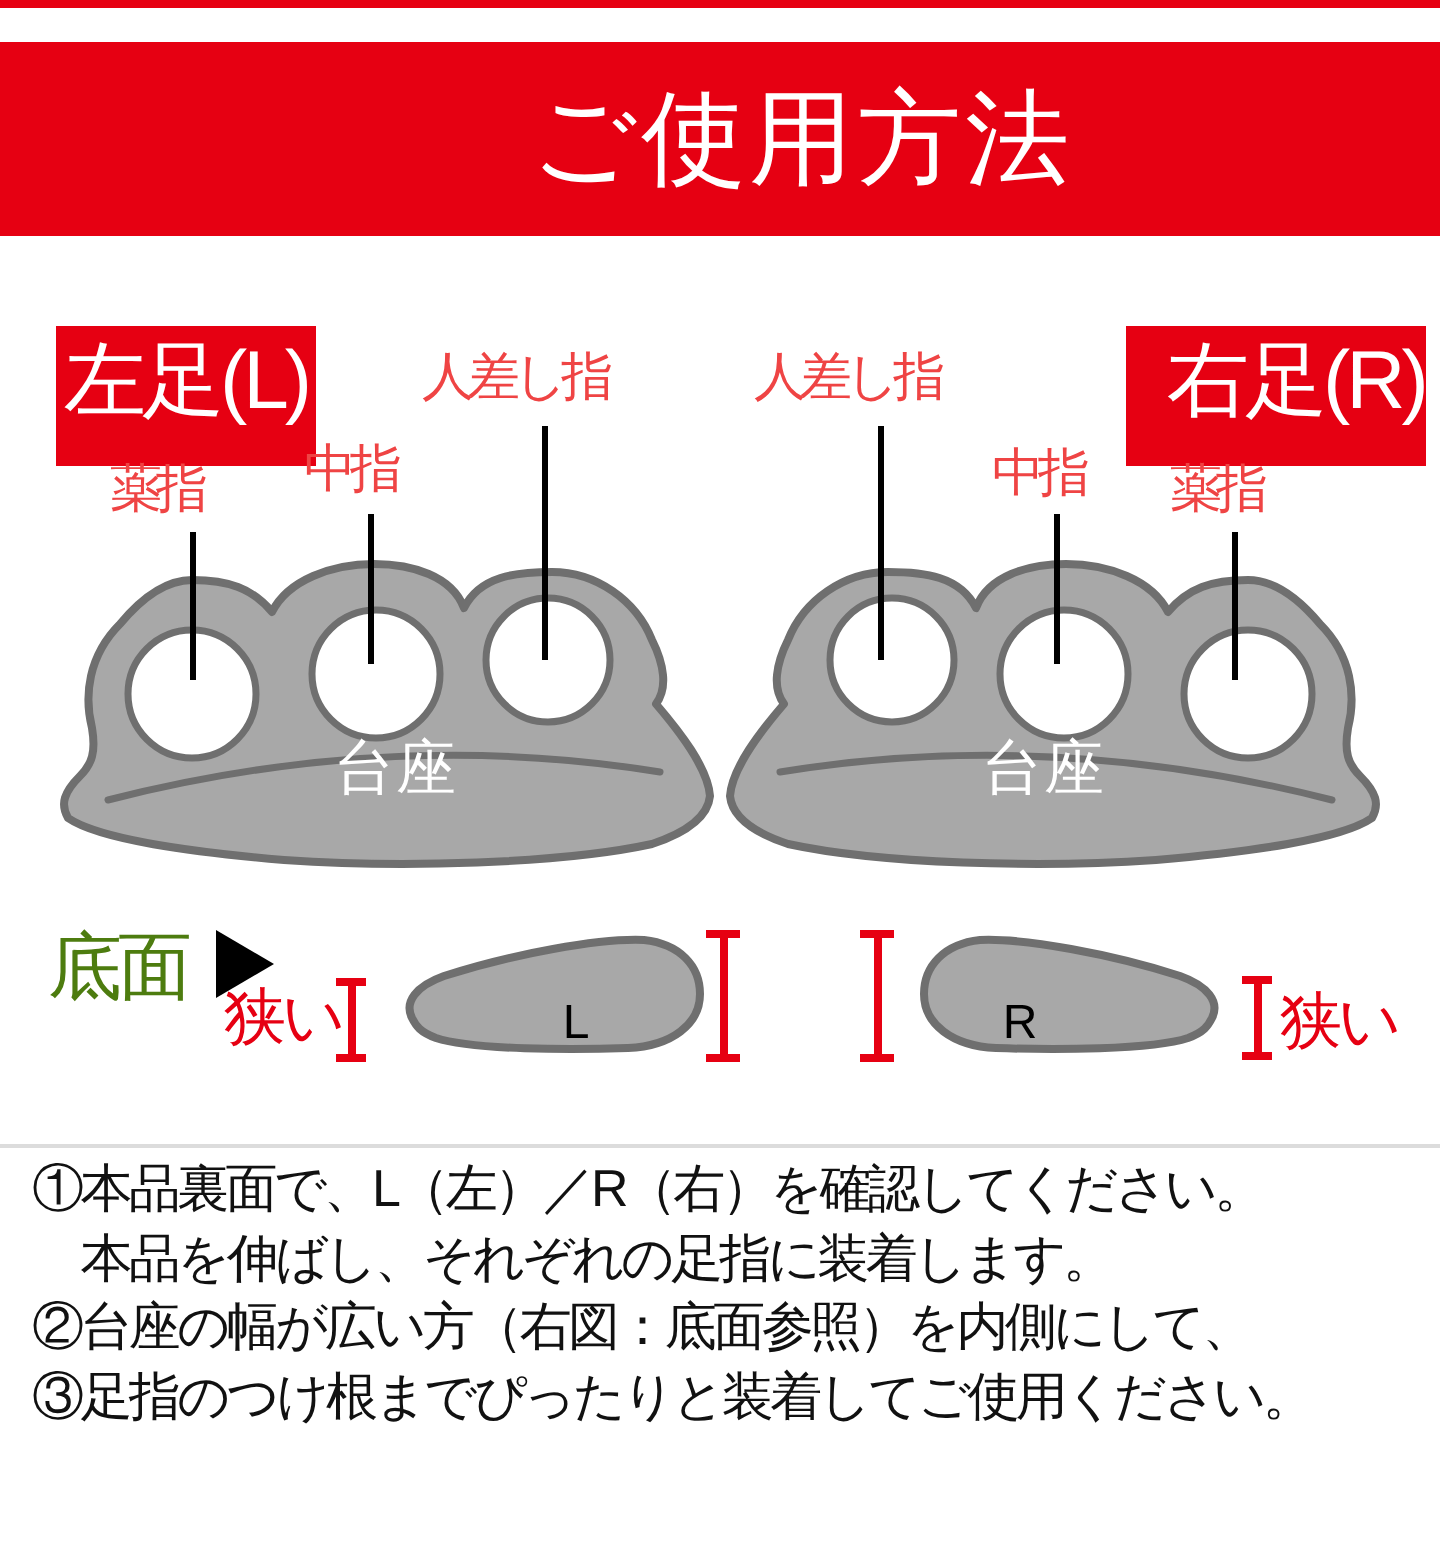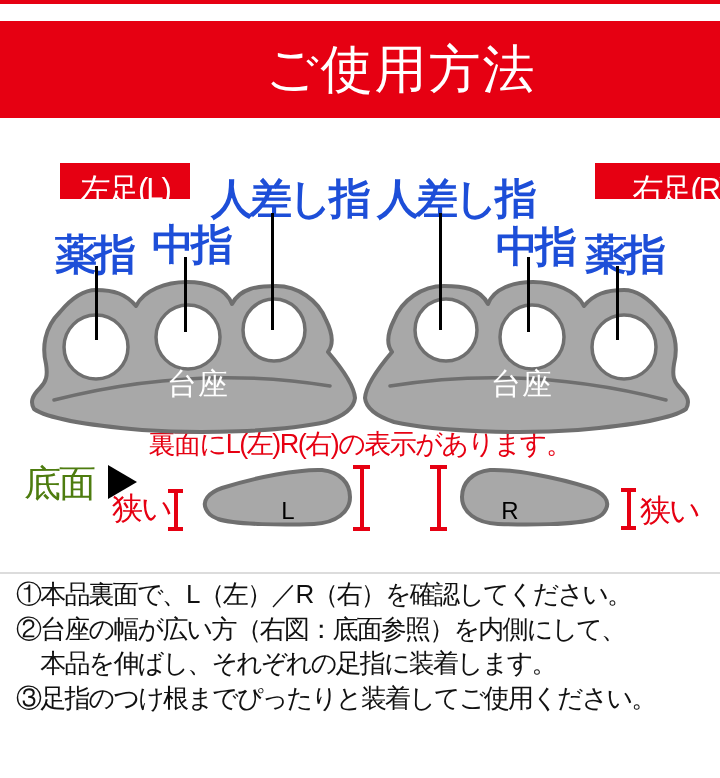"左足(L)" .badge { font-size: 31px -> 41px; height: 36px -> 70px; margin-left: 32px -> none }
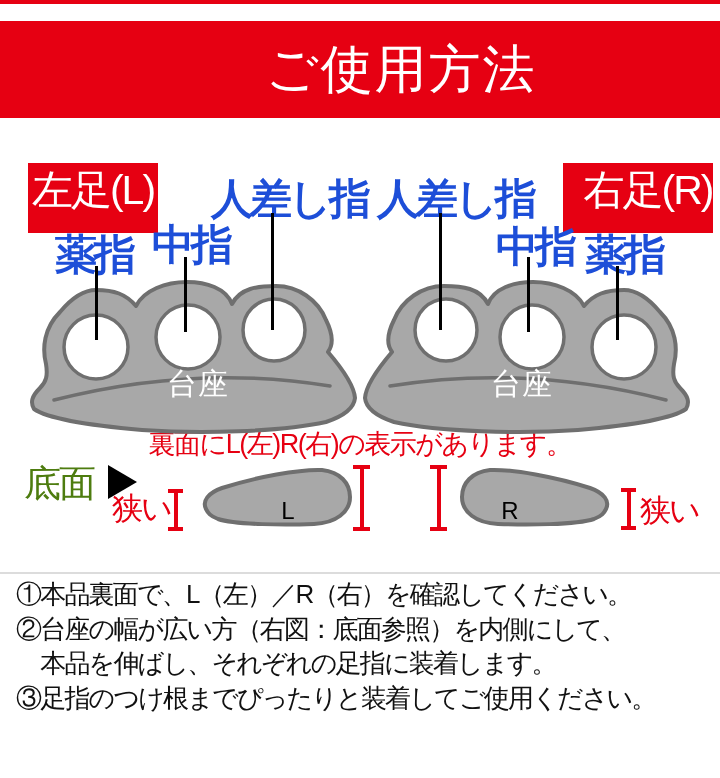"人差し指" .toe-label { color: #1d4ed8 -> #ef4444; font-size: 42px -> 26px; font-weight: bold -> none }
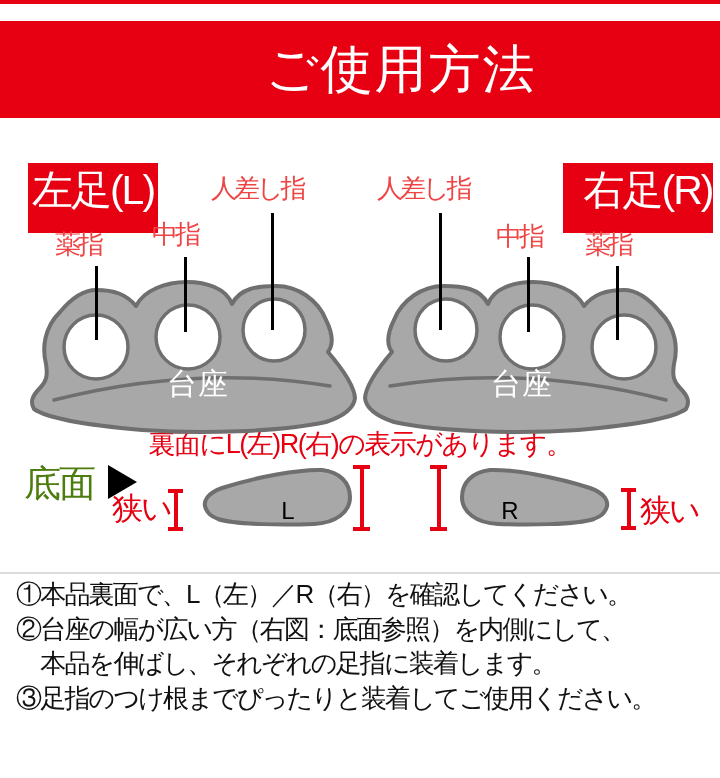"裏面にL(左)R(右)の表示があります。" div.note-red { html: <div>裏面にL(左)R(右)の表示があります。</div> -> none }
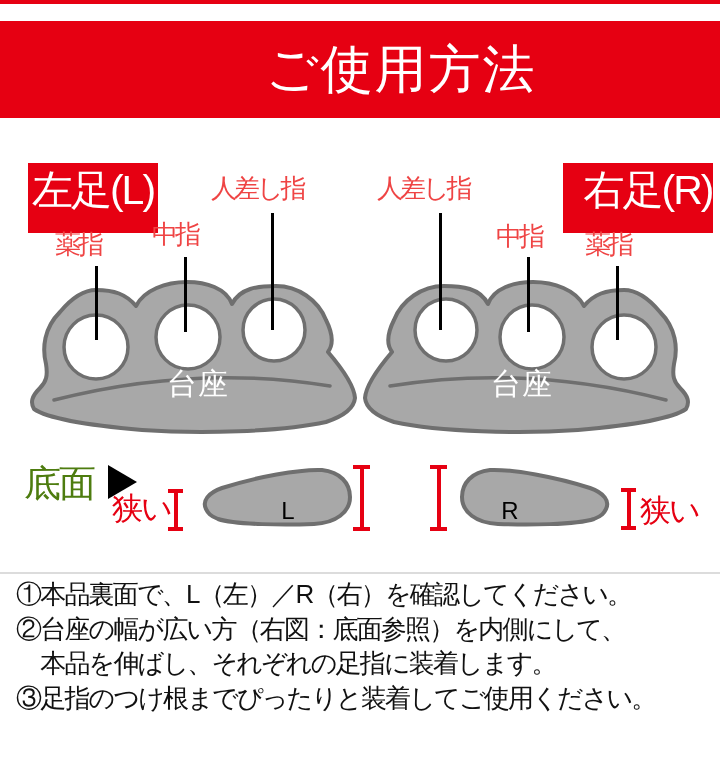"②台座の幅が広い方（右図：底面参照）を内側にして、" div.instr-line { order: before "本品を伸ばし、それぞれの足指に装着します。" -> after "本品を伸ばし、それぞれの足指に装着します。" }
